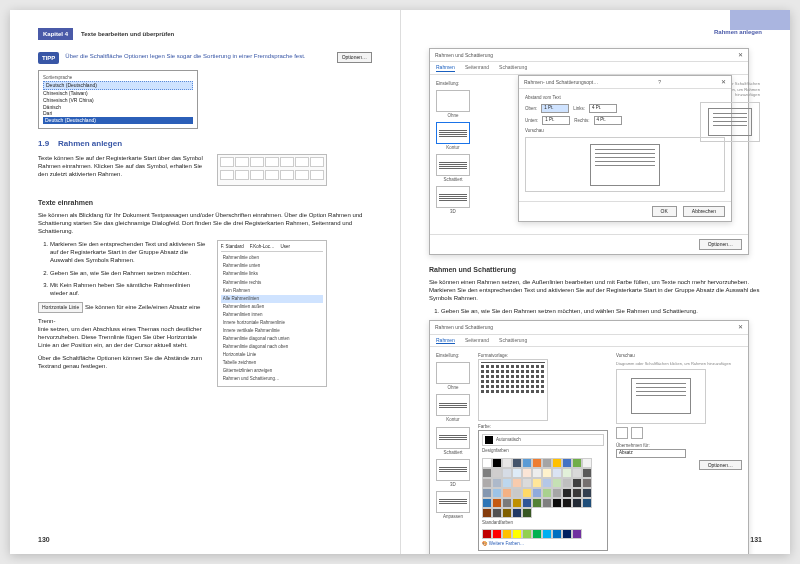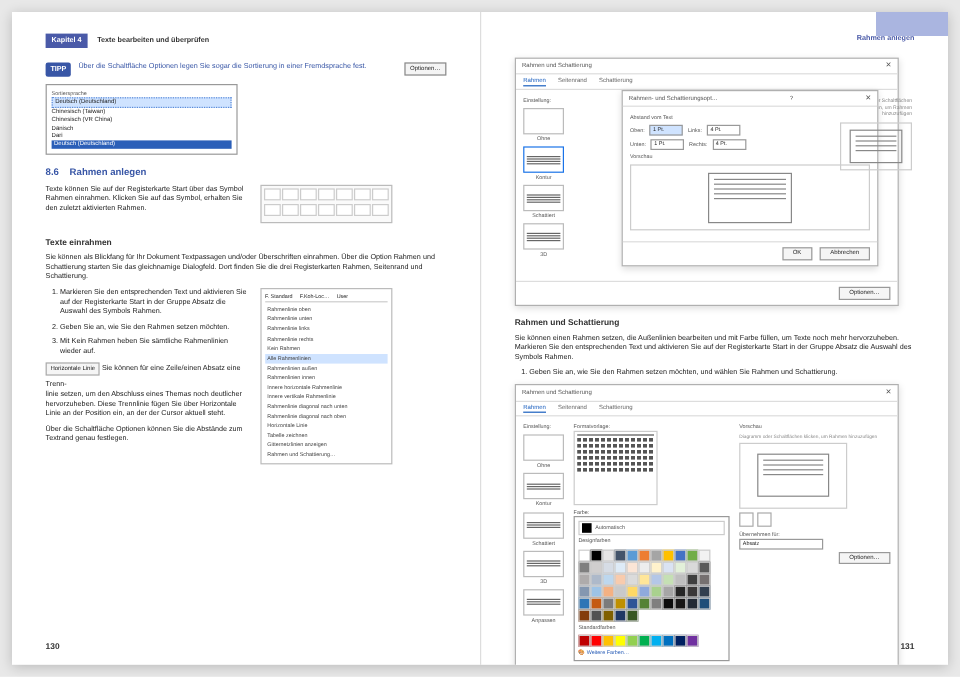"8.6" span { text: 8.6 -> 1.9 }
